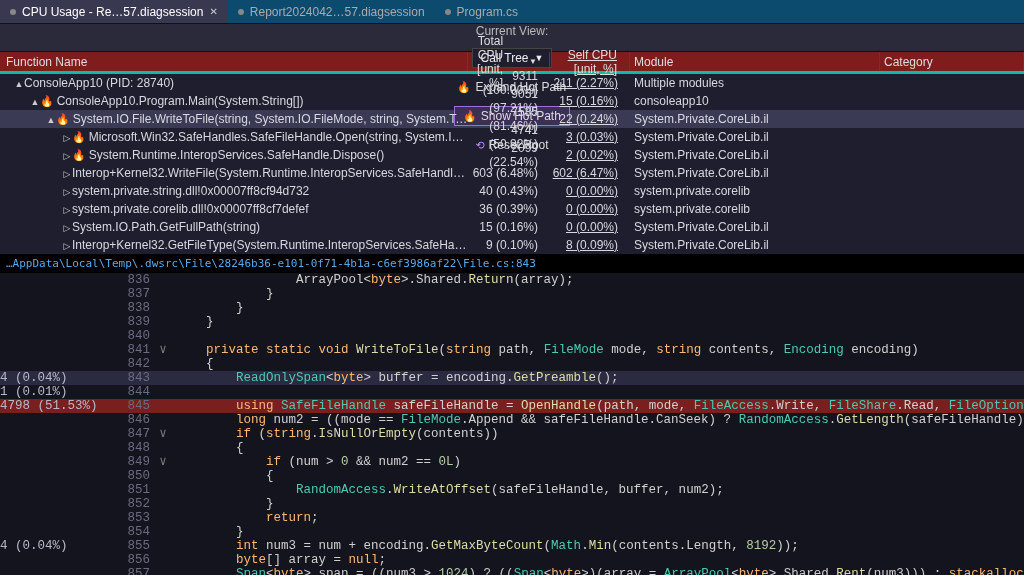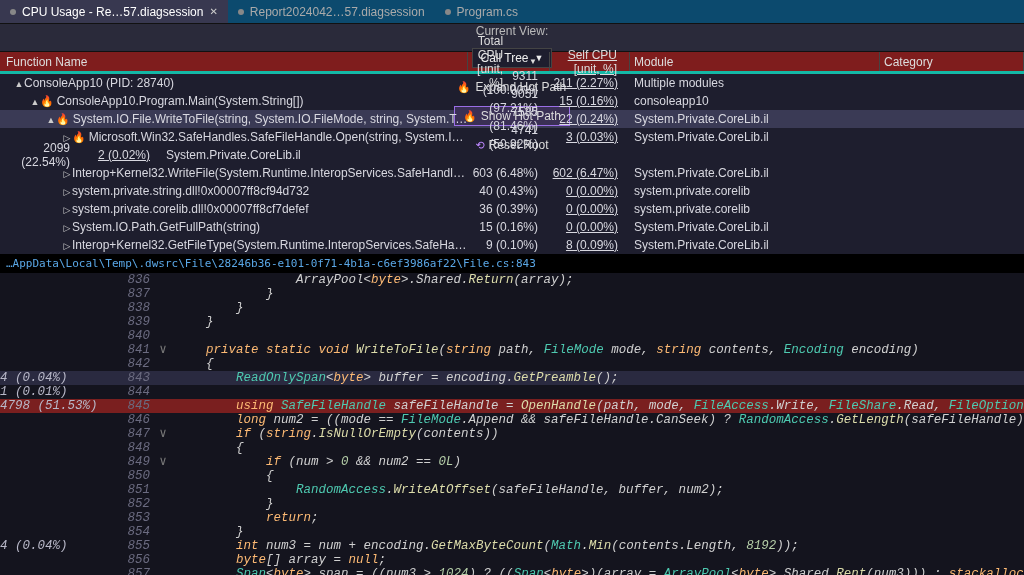"▷ 🔥 System.Runtime.InteropServices.SafeHandle.Dispose()" div.col-name { html: none -> <div><span></span><span>▷</span><span>🔥</span><span>System.Runtime.InteropServices.SafeHandle.Dispose()</span></div> }
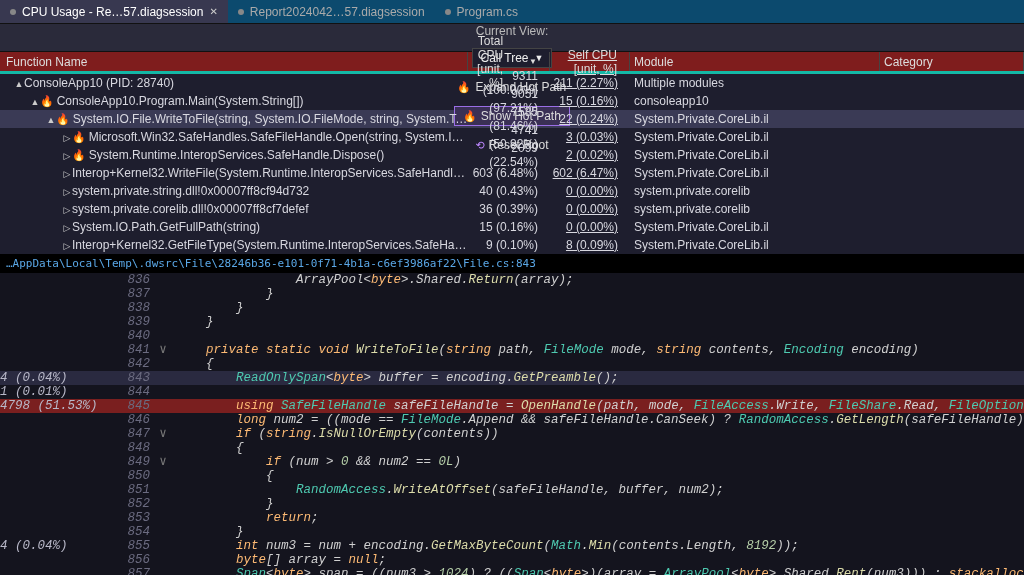"836" .code-line { font-style: italic -> none }
